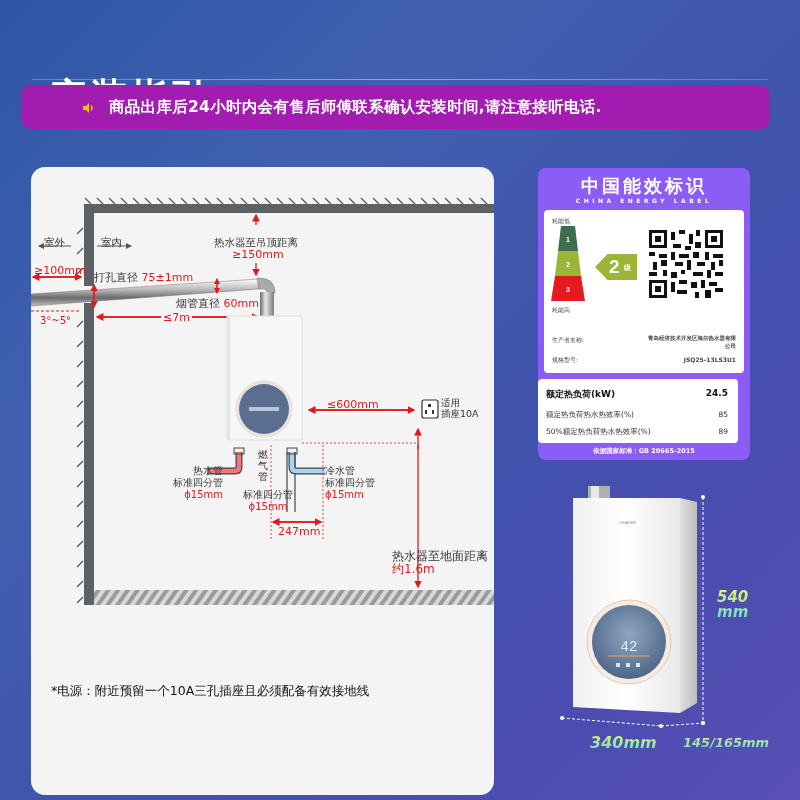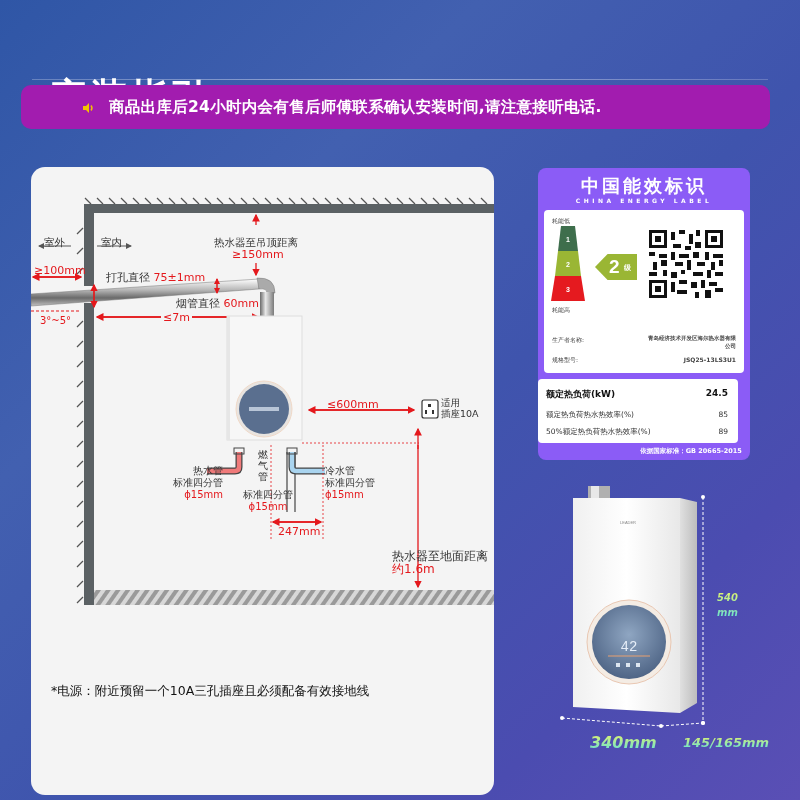"打孔直径 75±1mm" span.lbl { left: 75px -> 63px }
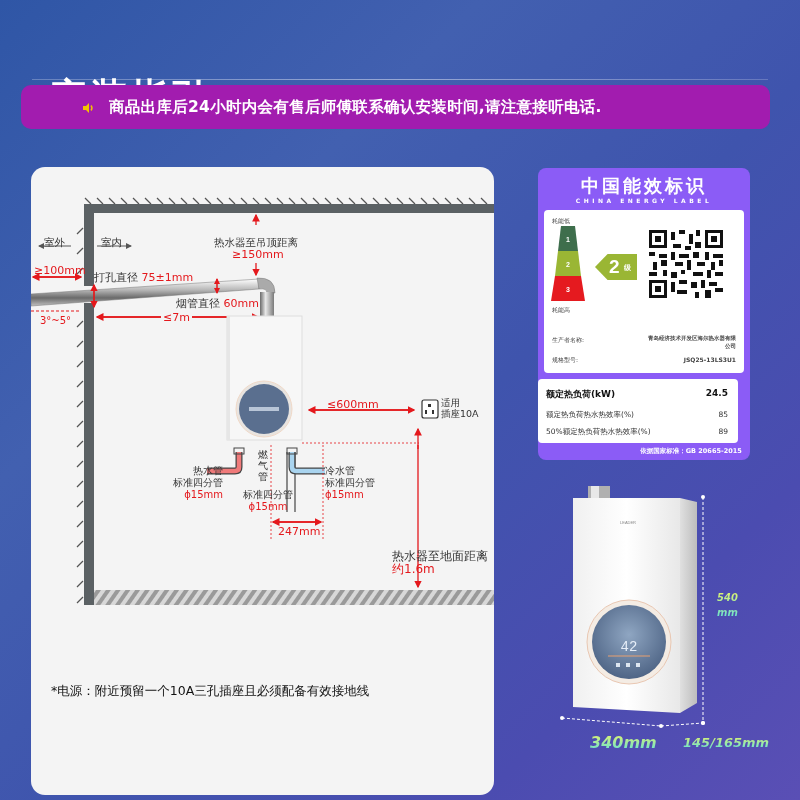"依据国家标准：GB 20665-2015" .el-footer { margin-left: 47px -> none }
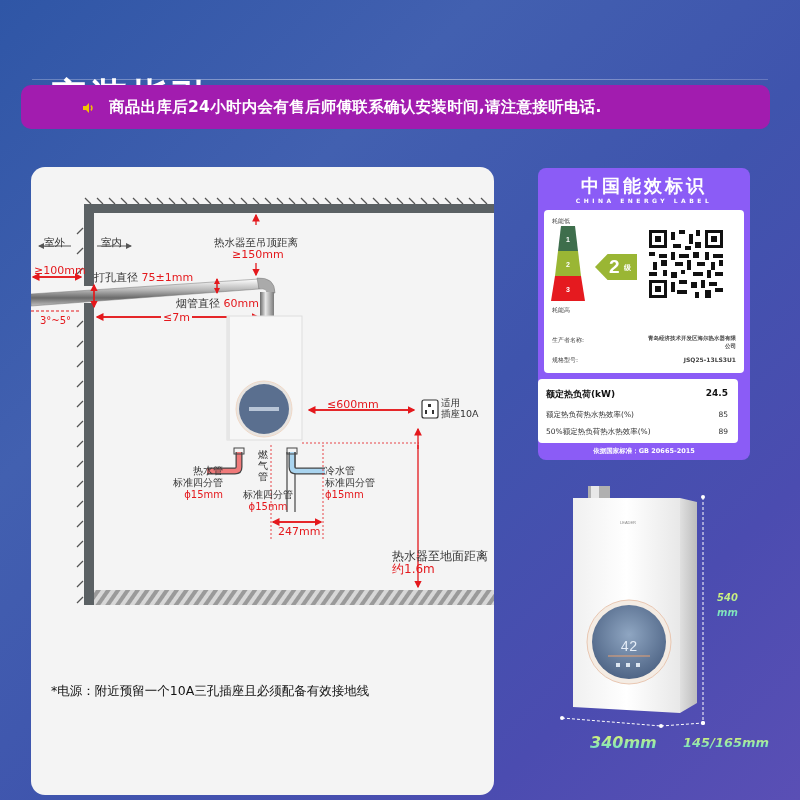"540" div.dim { font-size: 10px -> 15px }
